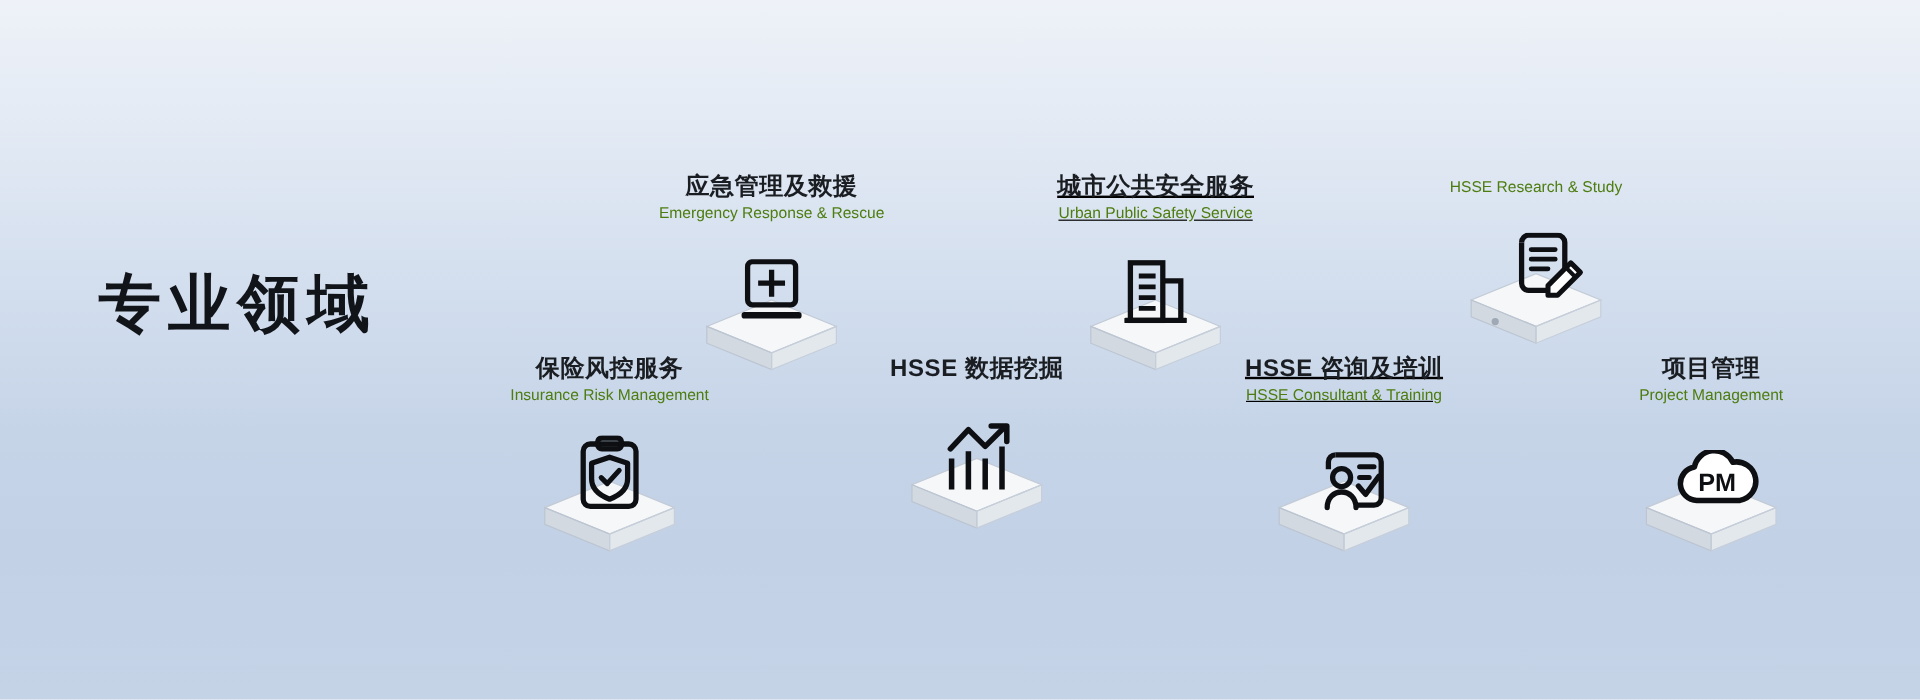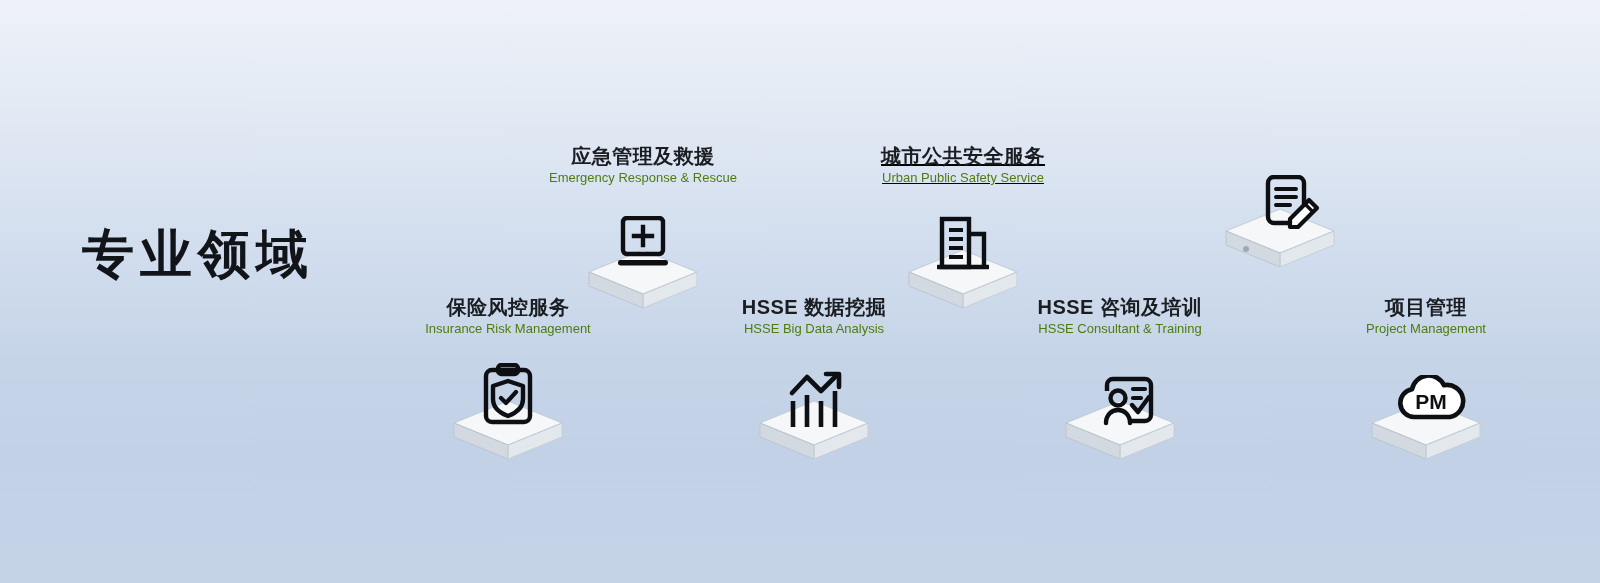"HSSE Research & Study" div.t-en { html: none -> <div>HSSE Research &amp; Study</div> }
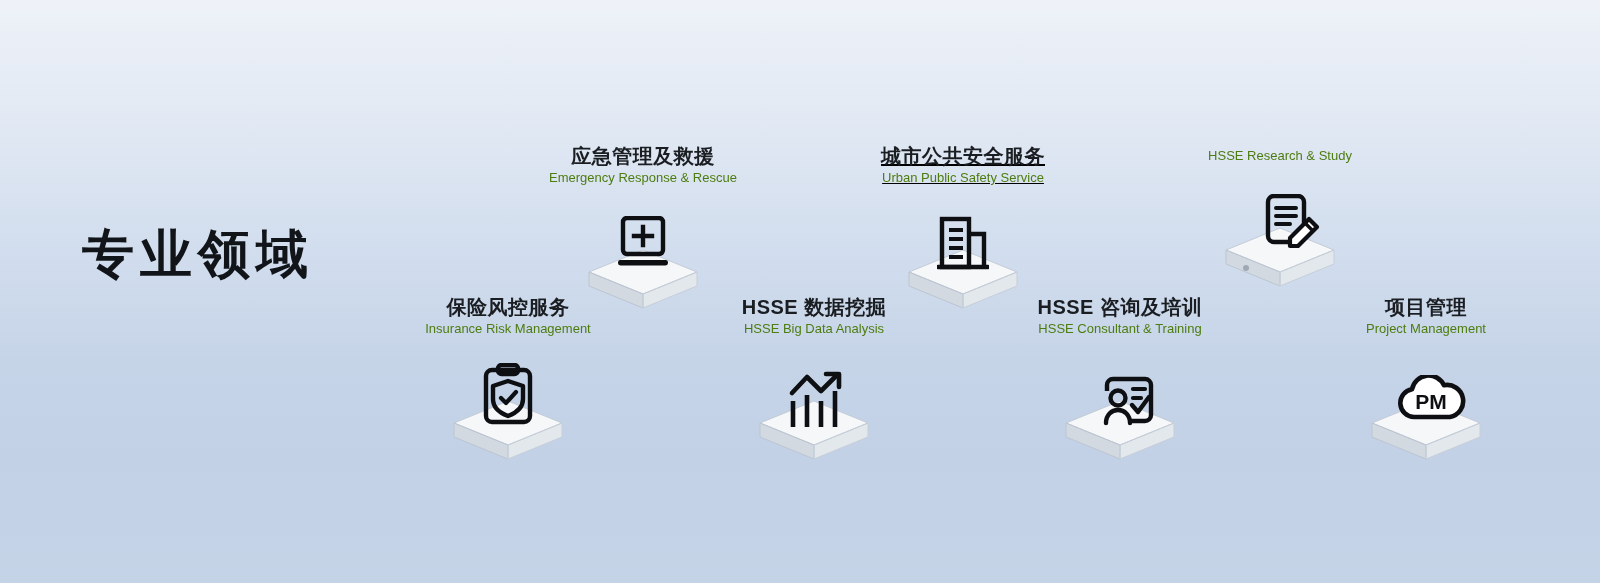"HSSE 咨询及培训" div.item { text-decoration: none -> underline }
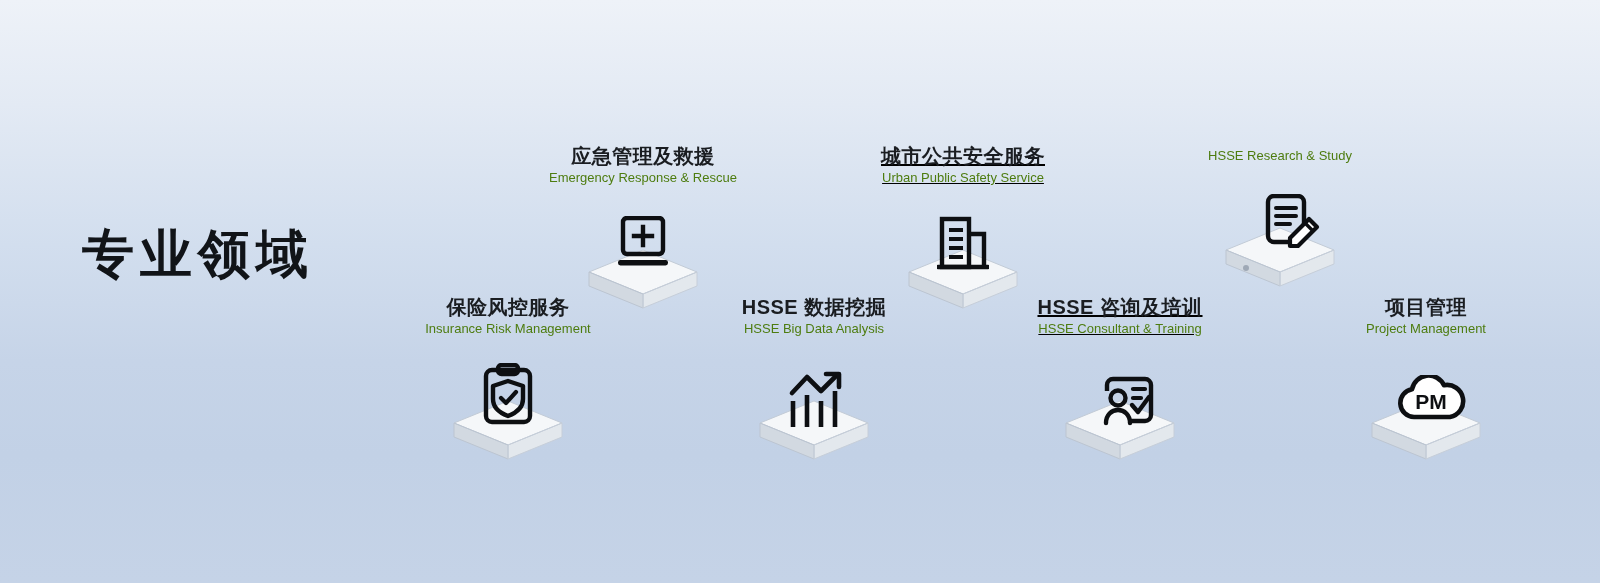"HSSE Big Data Analysis" div.t-en { html: <div>HSSE Big Data Analysis</div> -> none }
